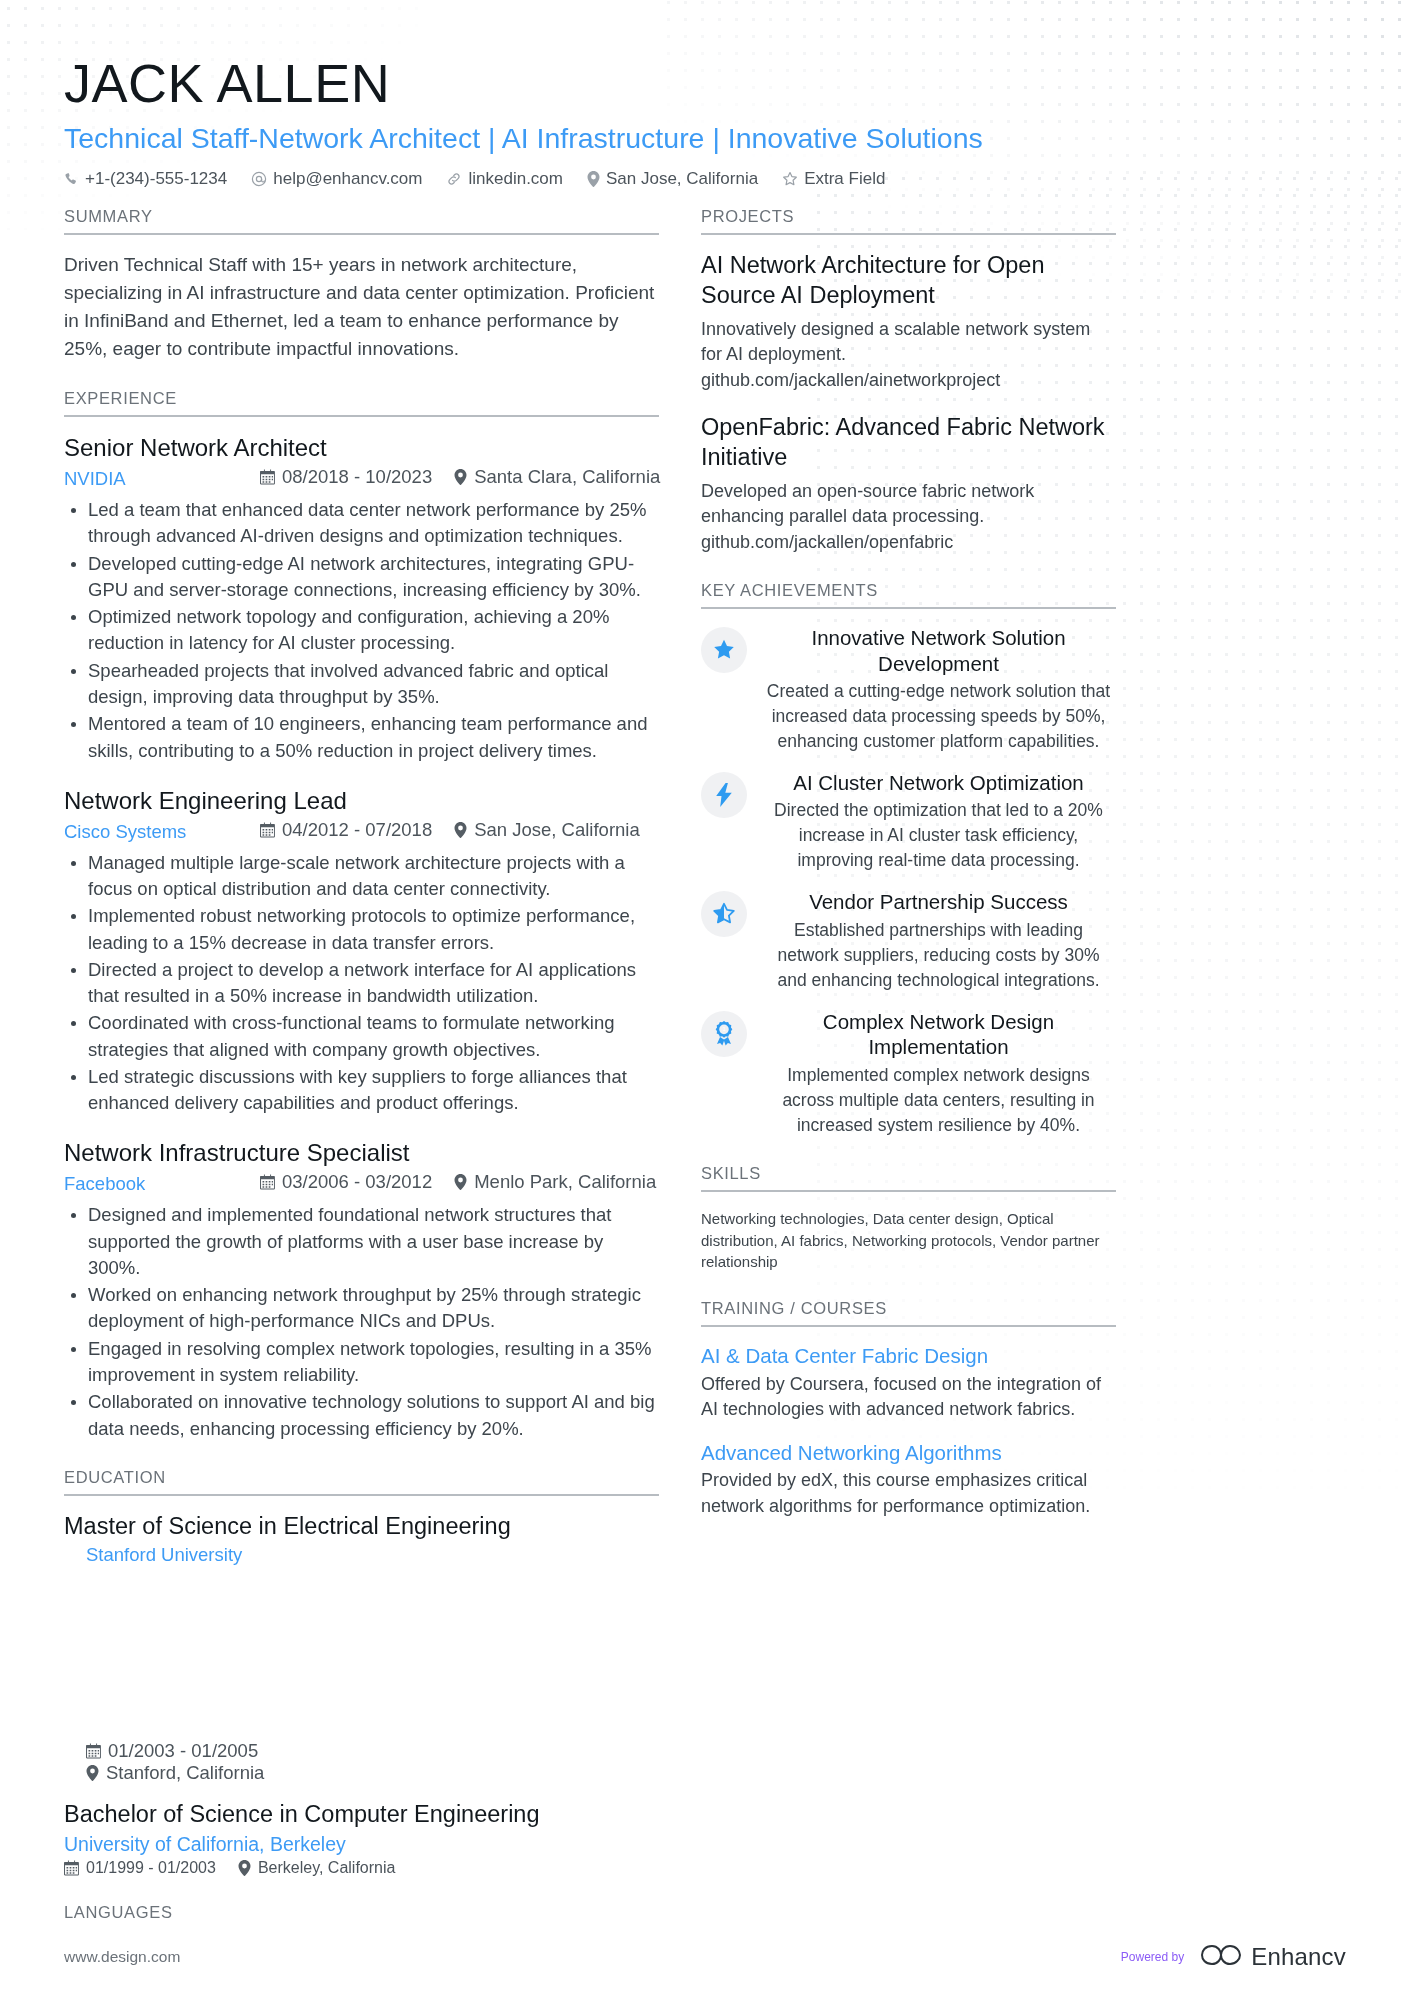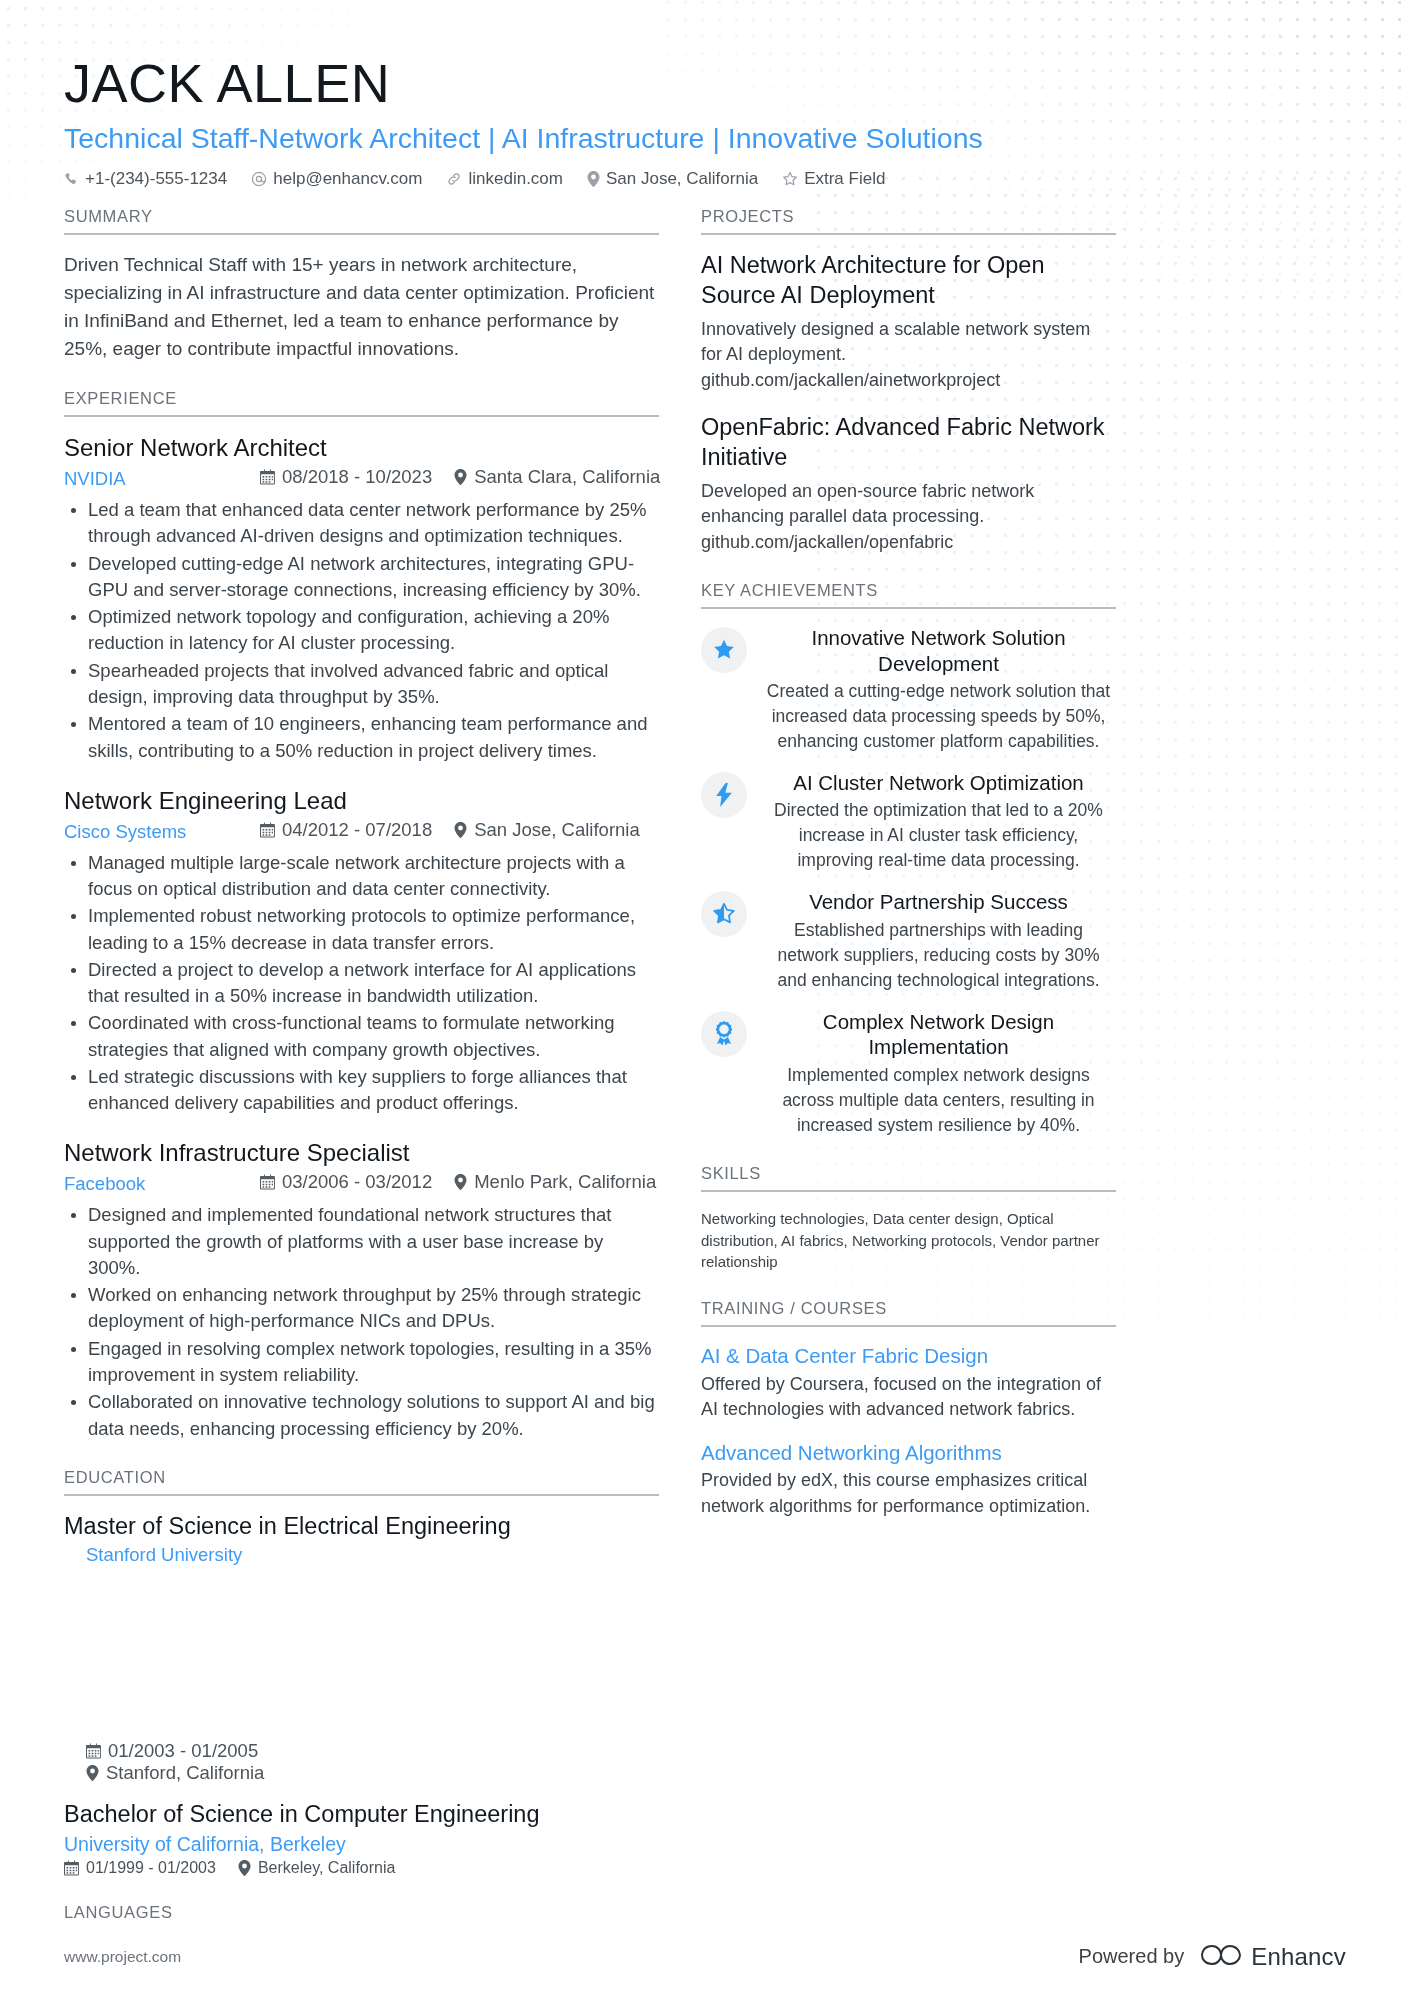"www.project.com" div.footer-url { text: www.project.com -> www.design.com }
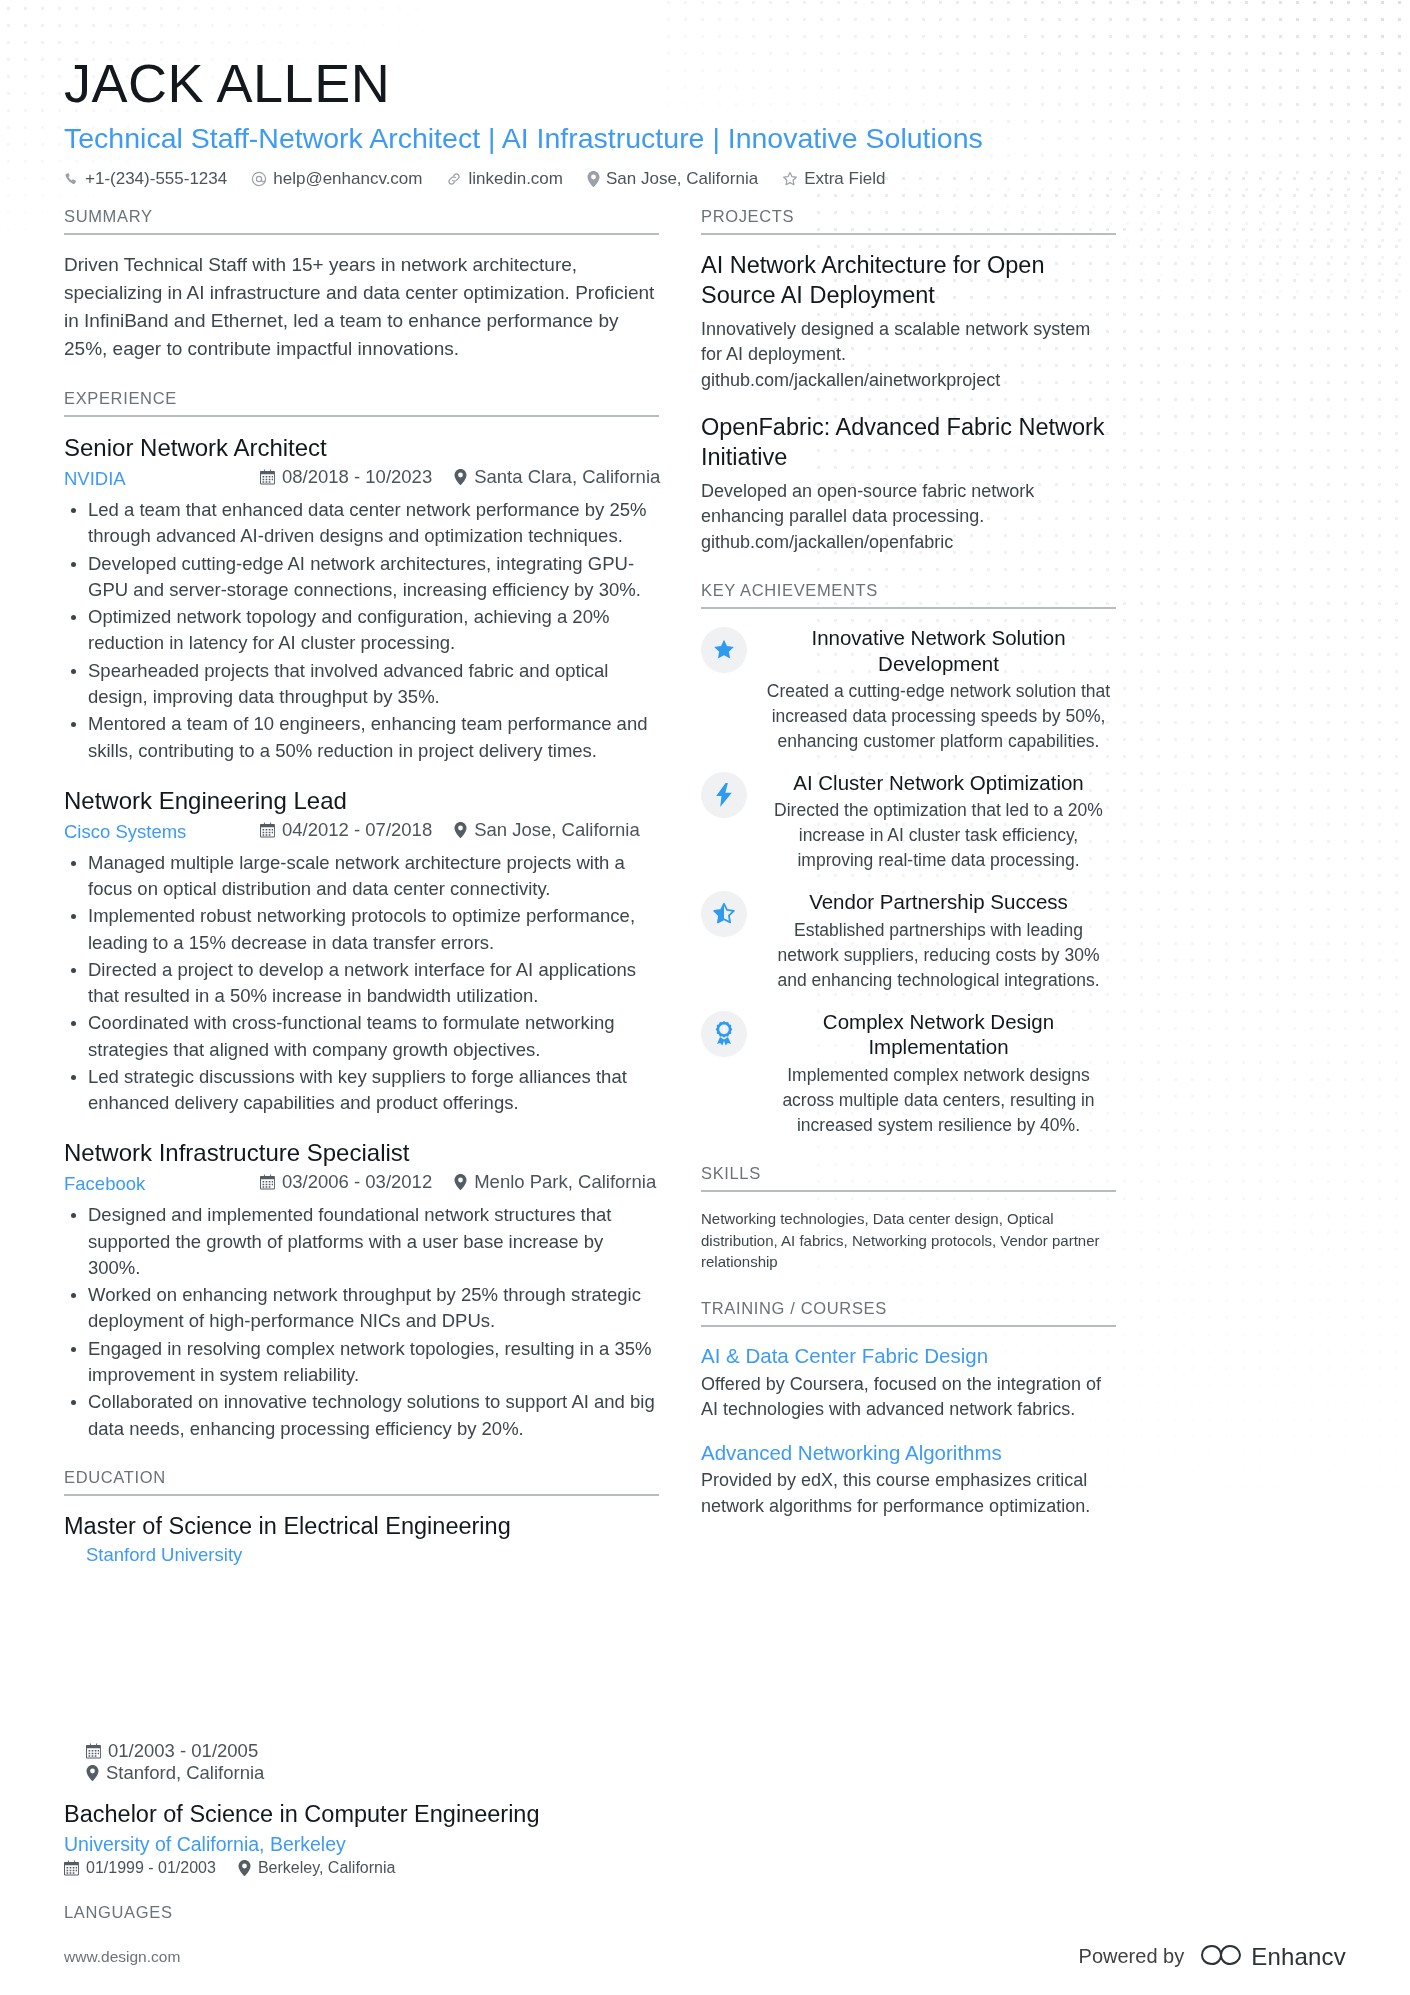"Powered by" .powered { color: #404040 -> #8b5cf6; font-size: 20px -> 12px }
